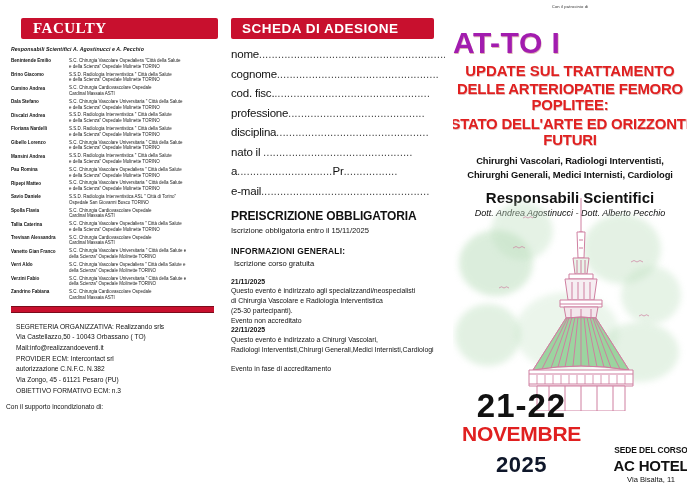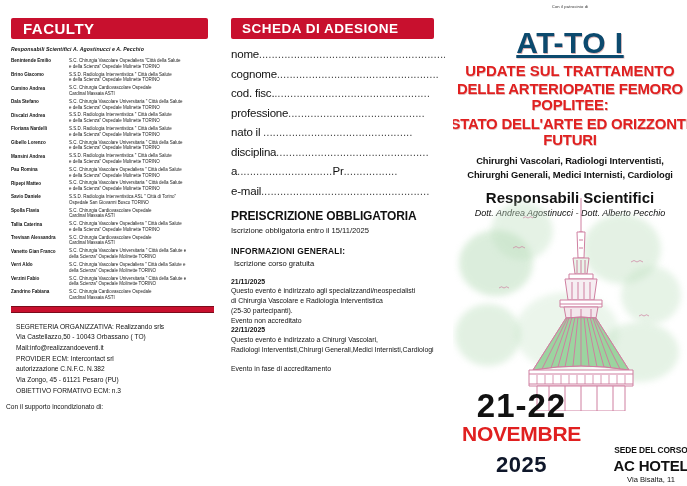"FACULTY" .faculty-bar { font-family: none -> Liberation Serif, serif; margin-left: 5px -> 15px }
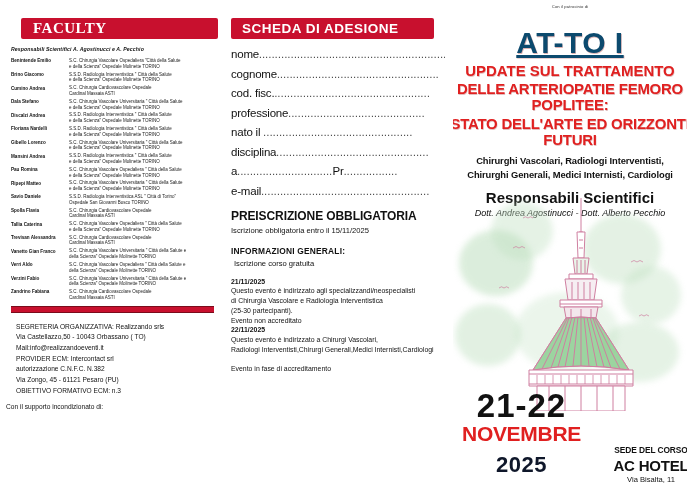"AT-TO I" .title-main { color: #0c4a6e -> #a21caf; text-align: center -> left; text-decoration: underline -> none }
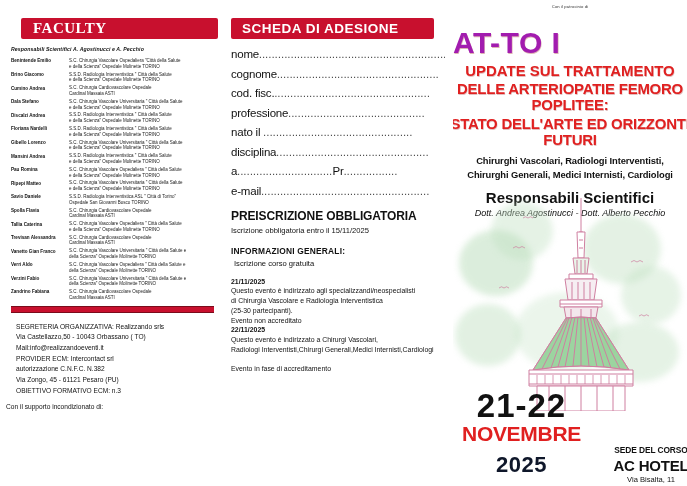"nato il" div.form-row { order: before "disciplina.............................." -> after "disciplina.............................." }
